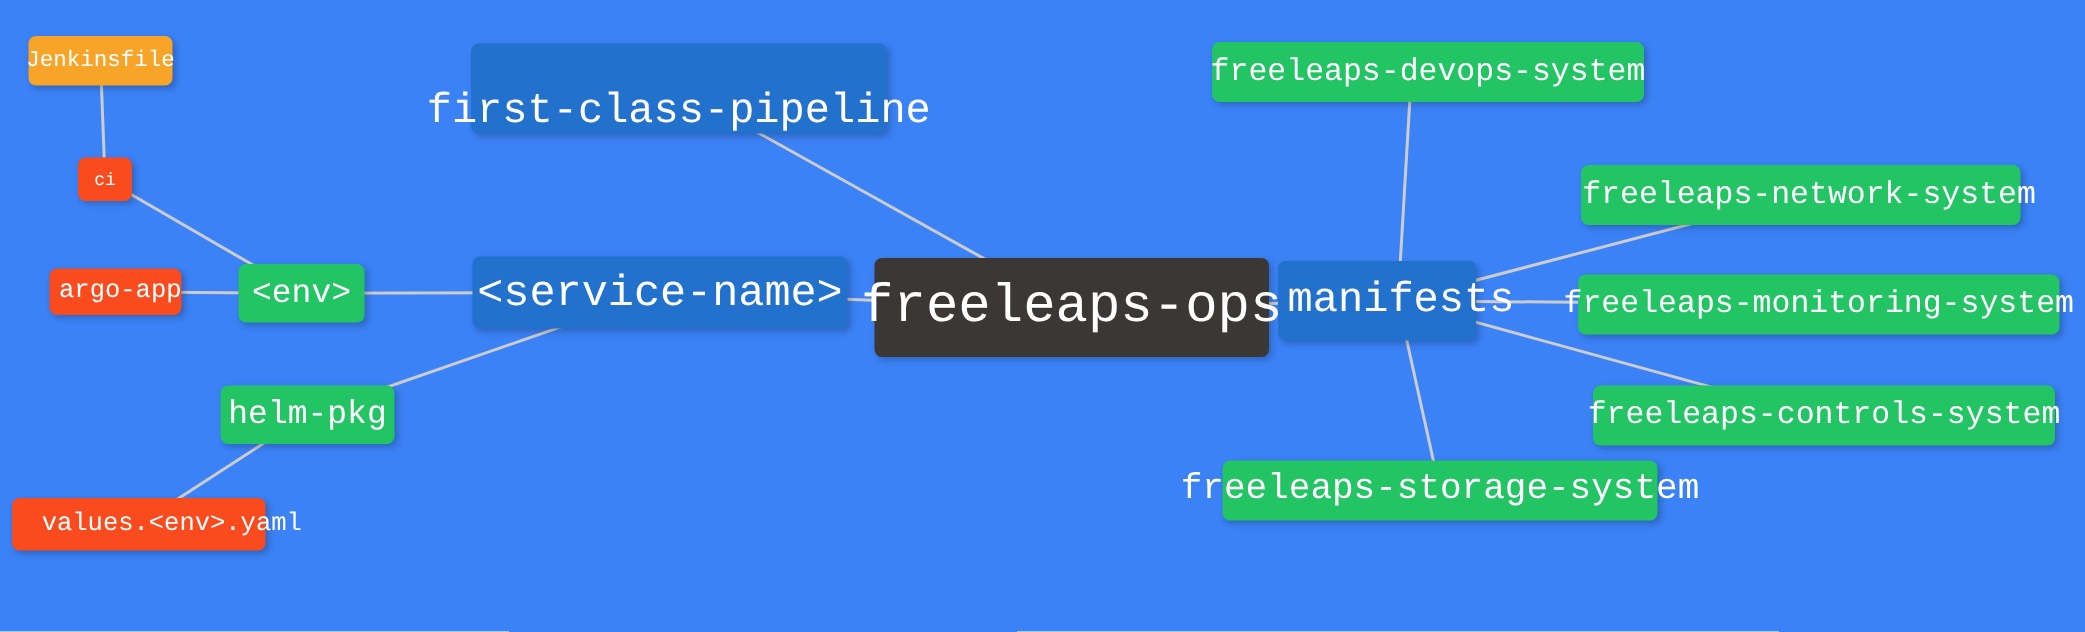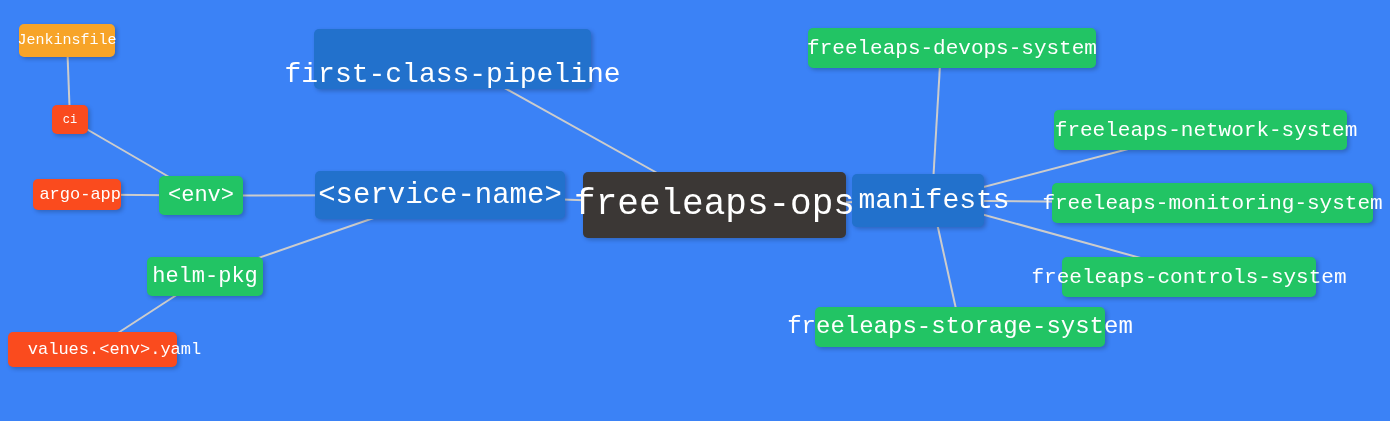"freeleaps-controls-system" div.node { width: 254px -> 308px }
